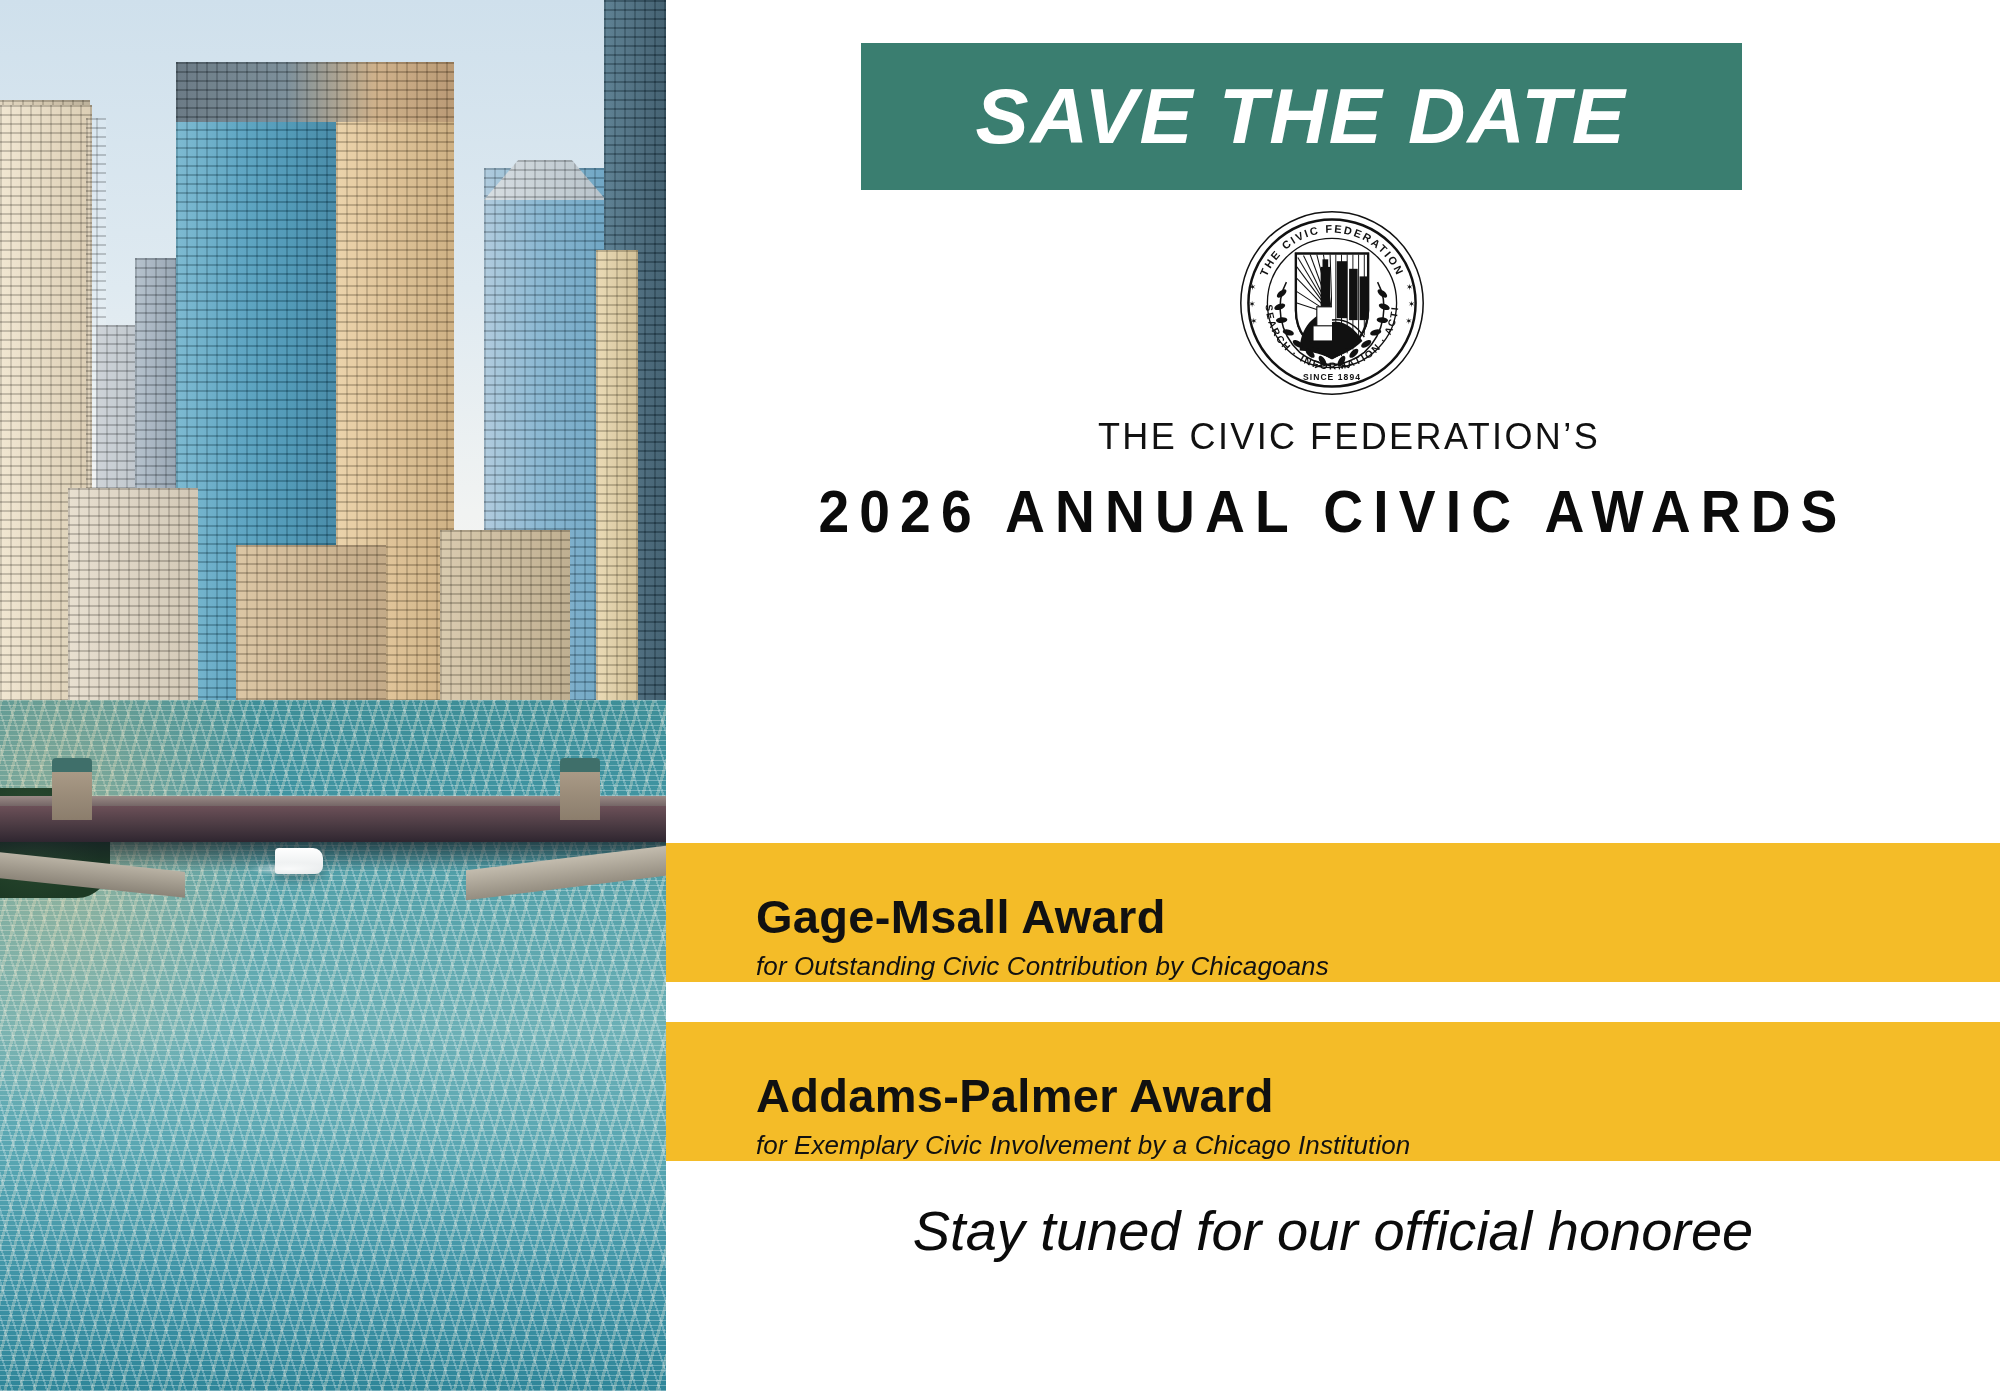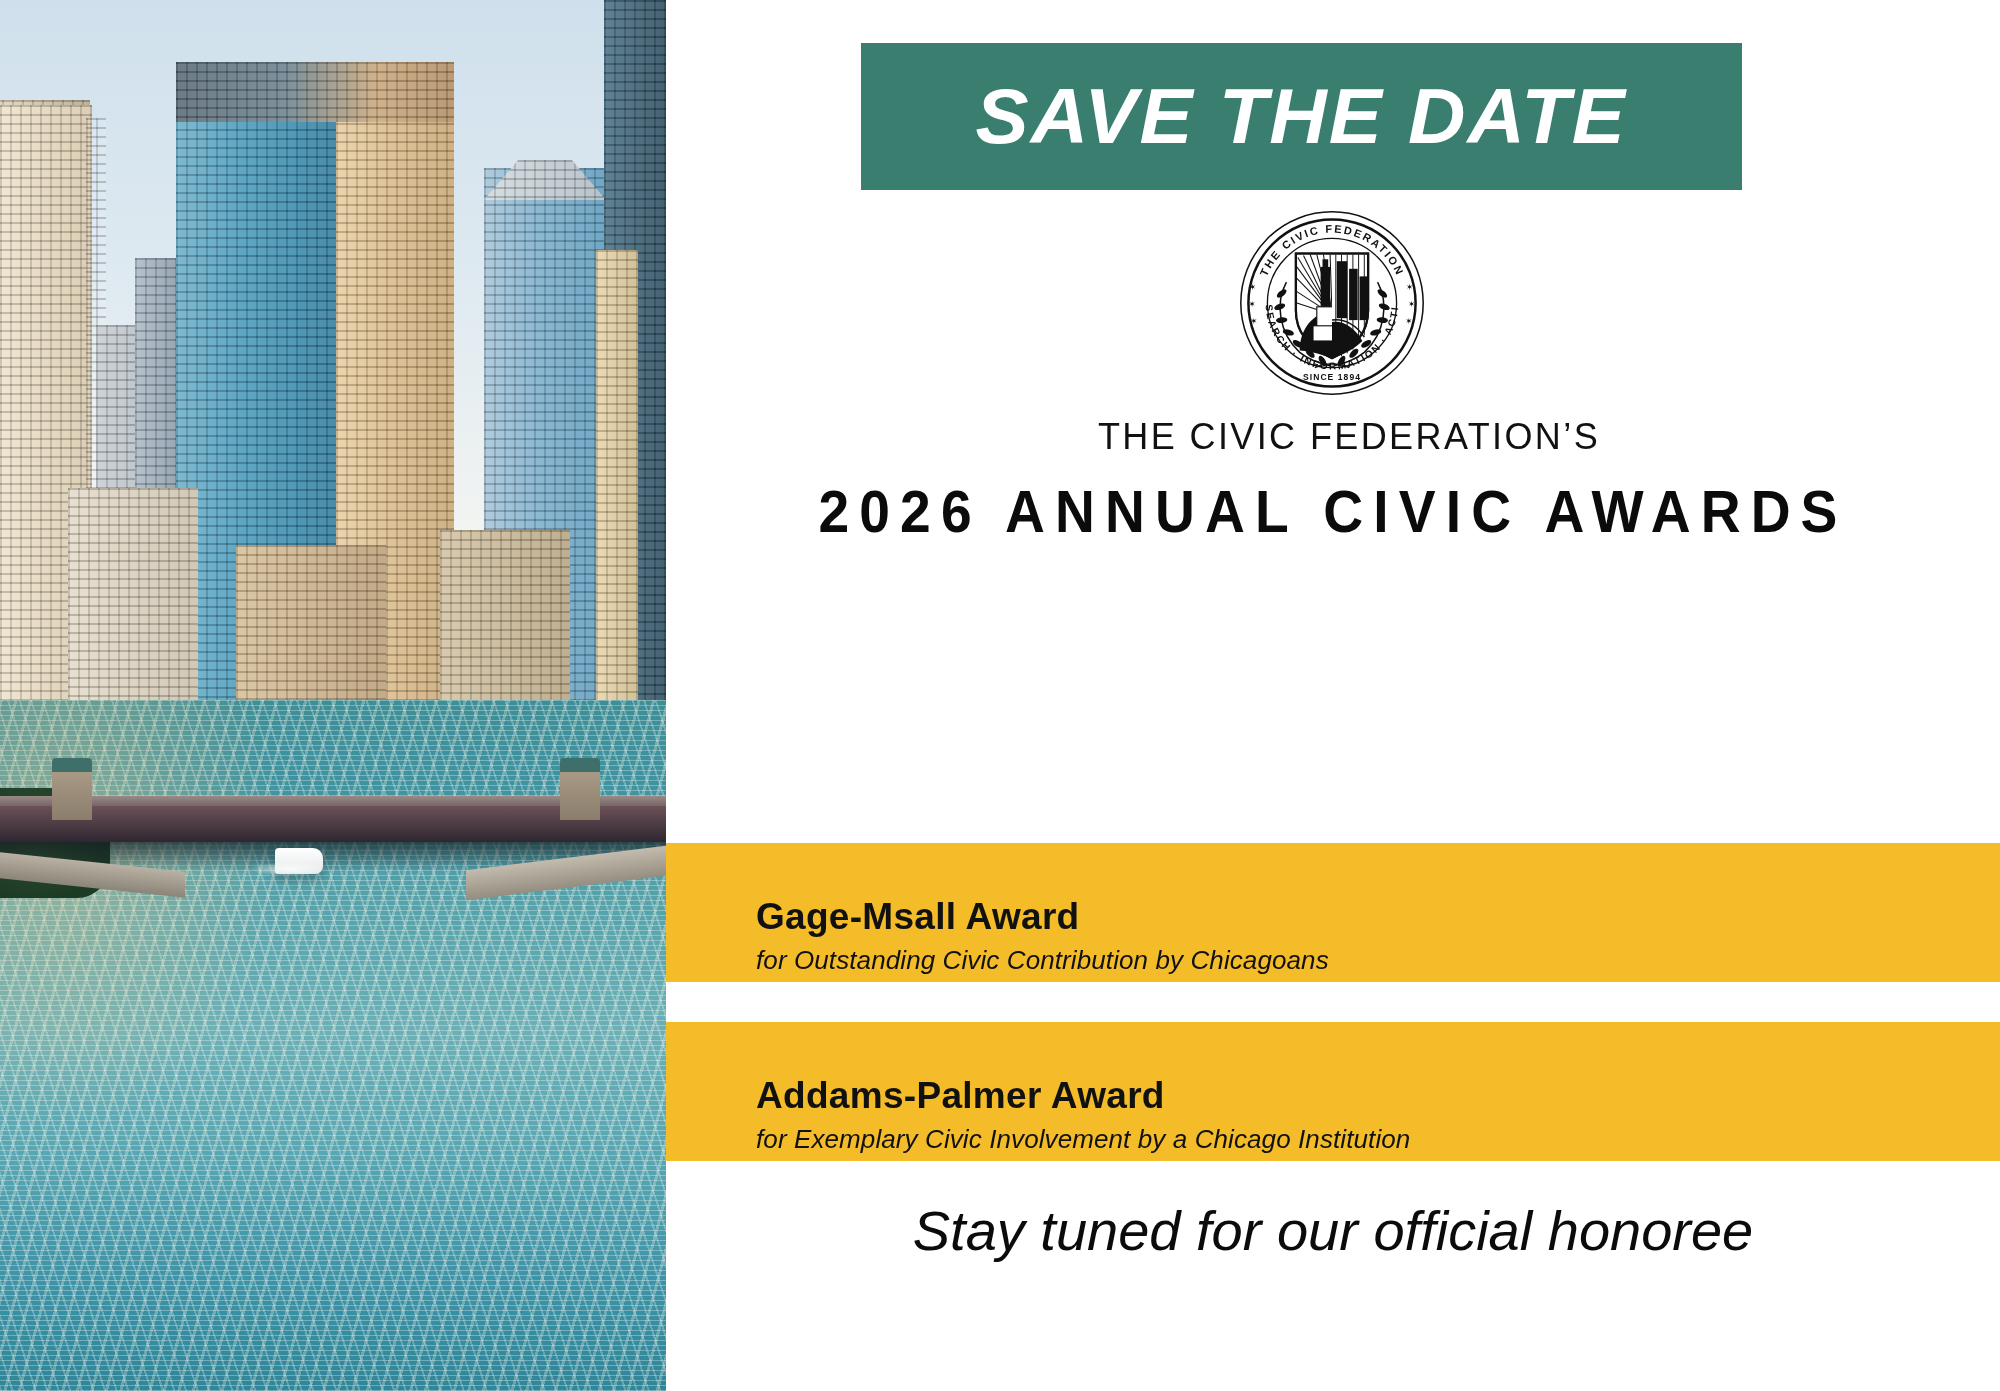"Gage-Msall Award" .award-name { font-size: 37px -> 47px }
